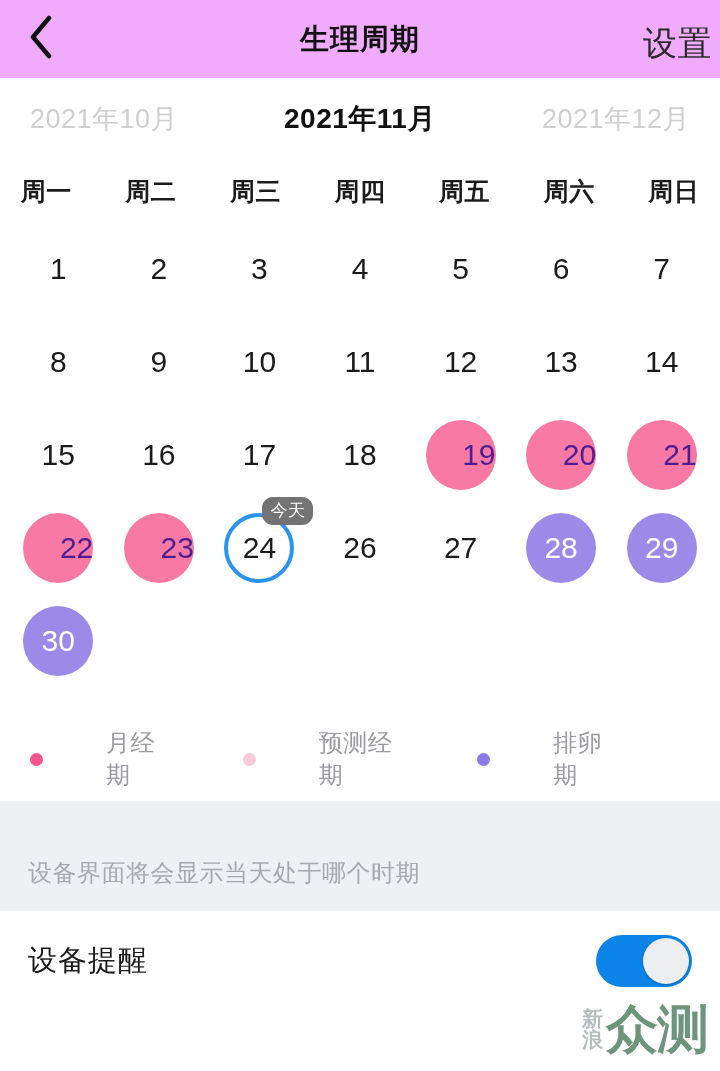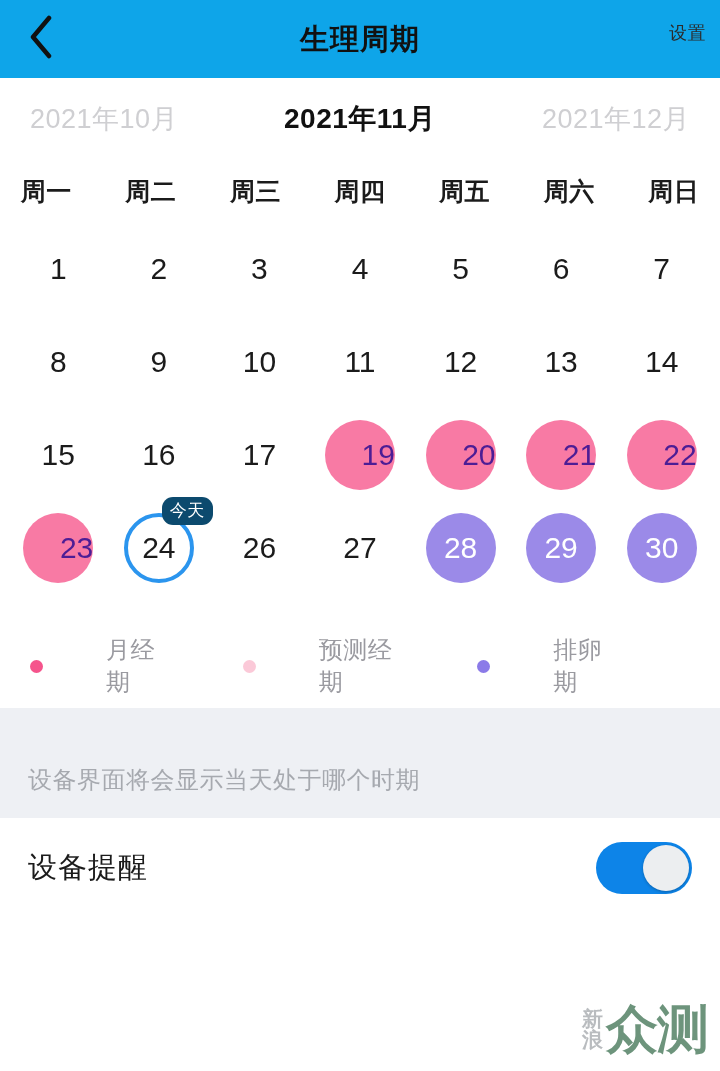"生理周期" .header { background: #0ea5e9 -> #f0abfc }
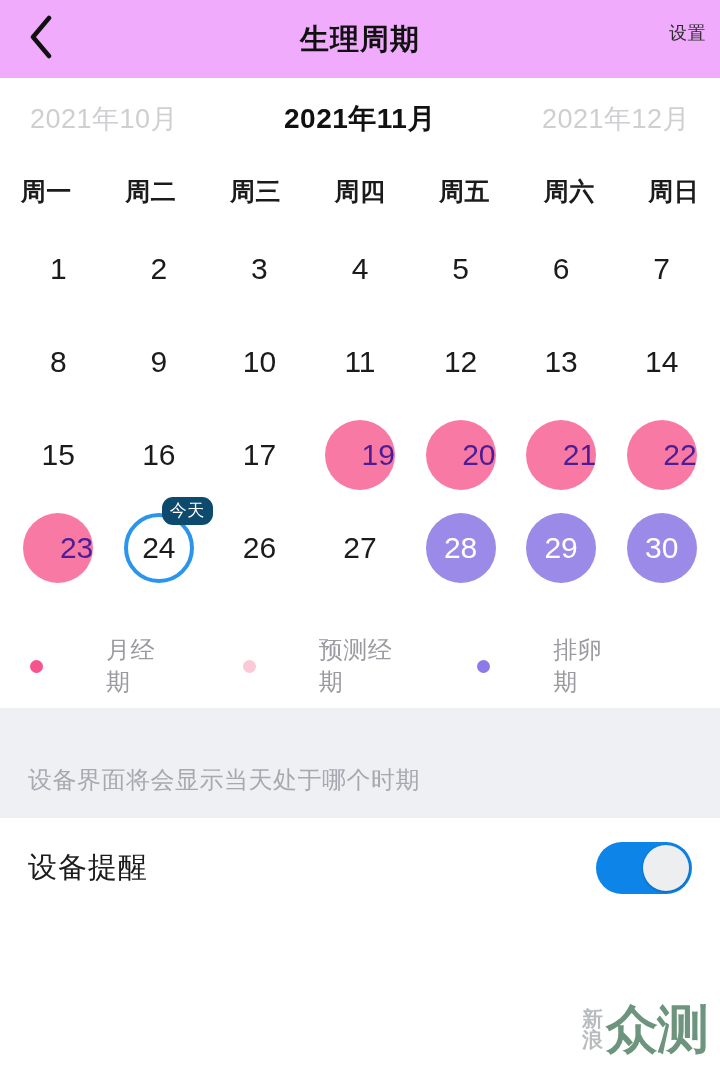"设置" .header-action { font-size: 18px -> 34px; right: 14px -> 8px }
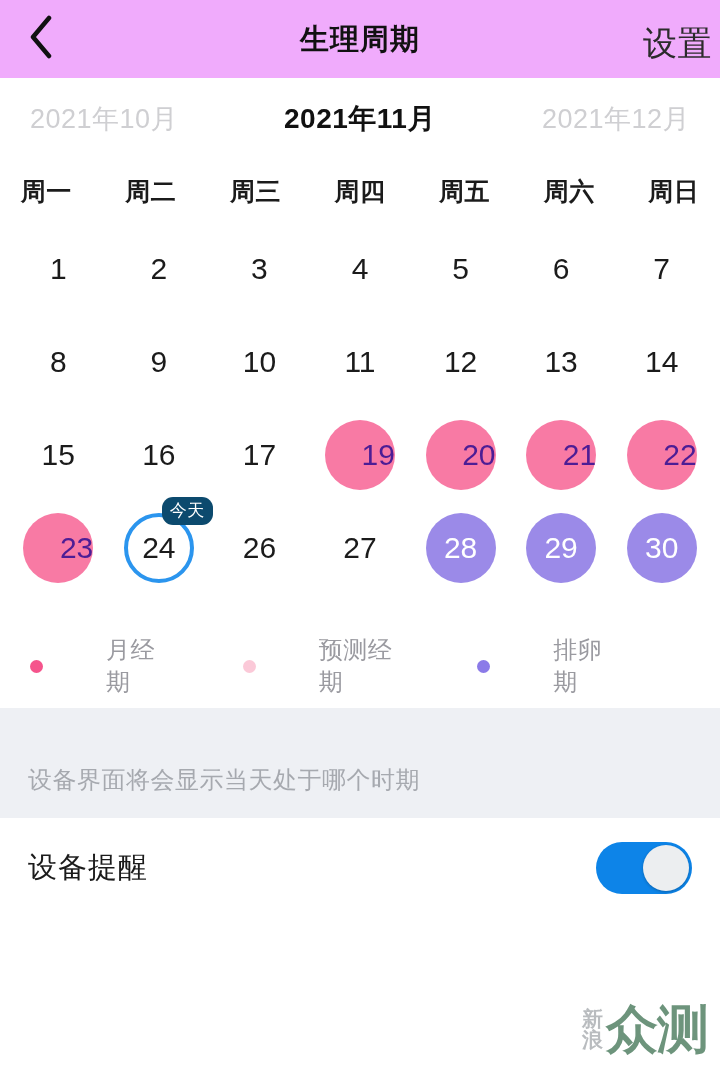"18" div.day-cell { html: none -> <div> <div> <span>18</span> </div> </div> }
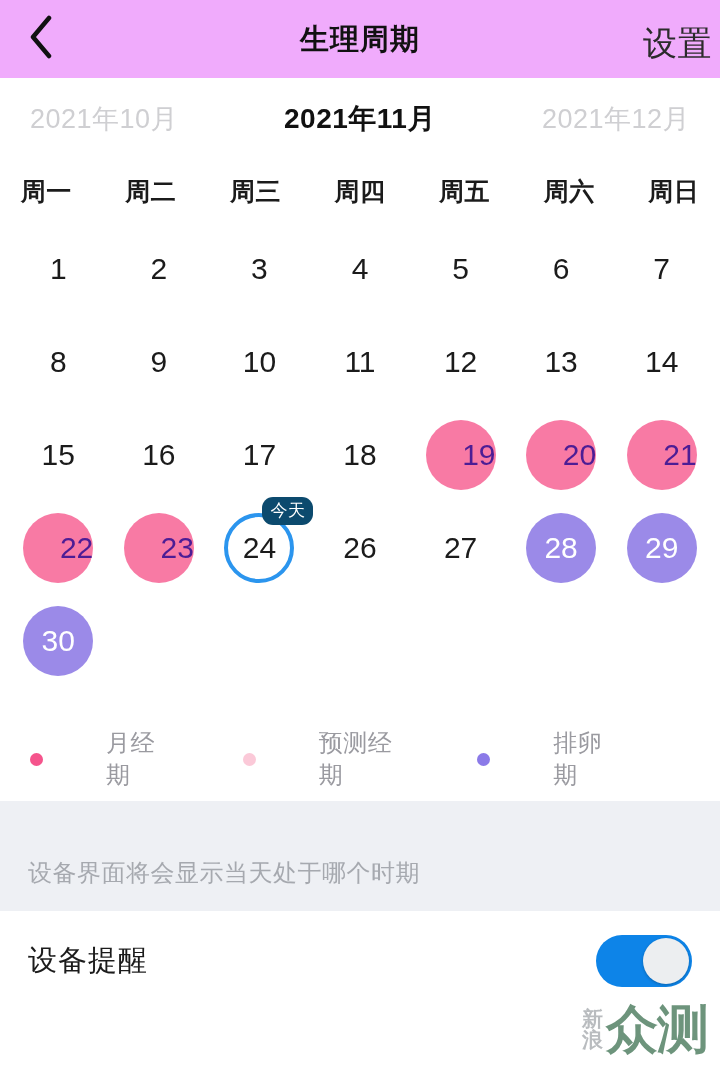"今天" .today-badge { background: #0c4a6e -> #737373 }
